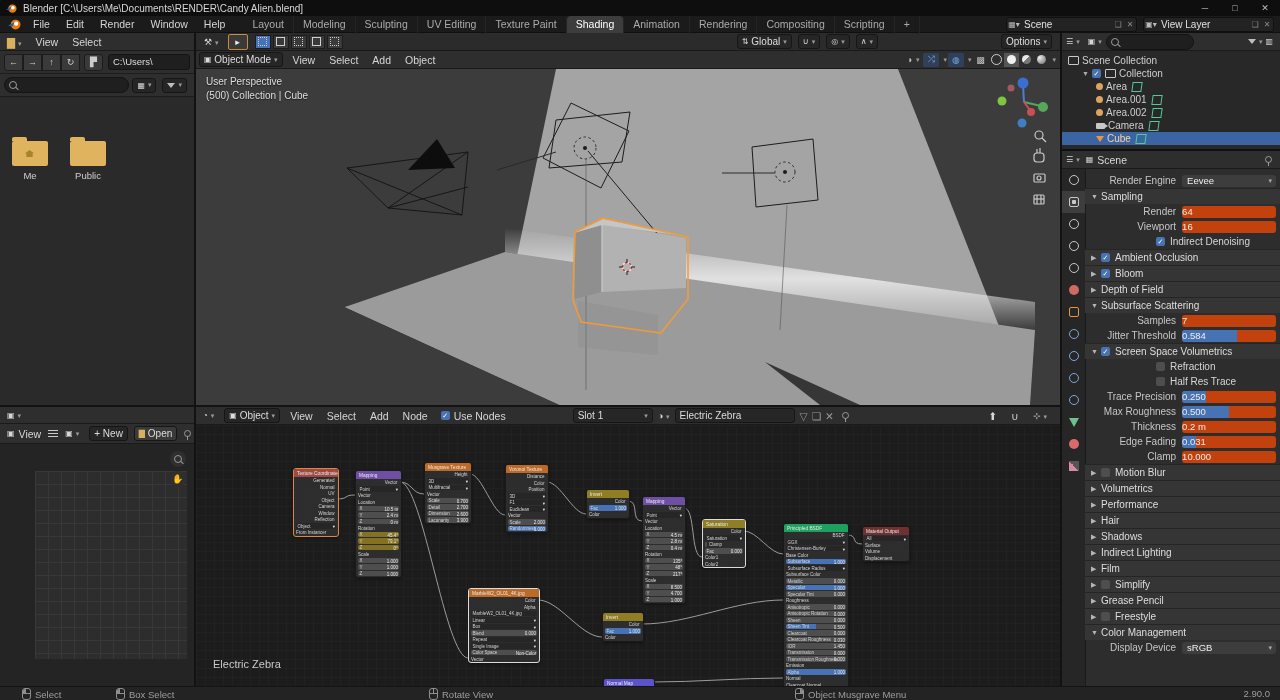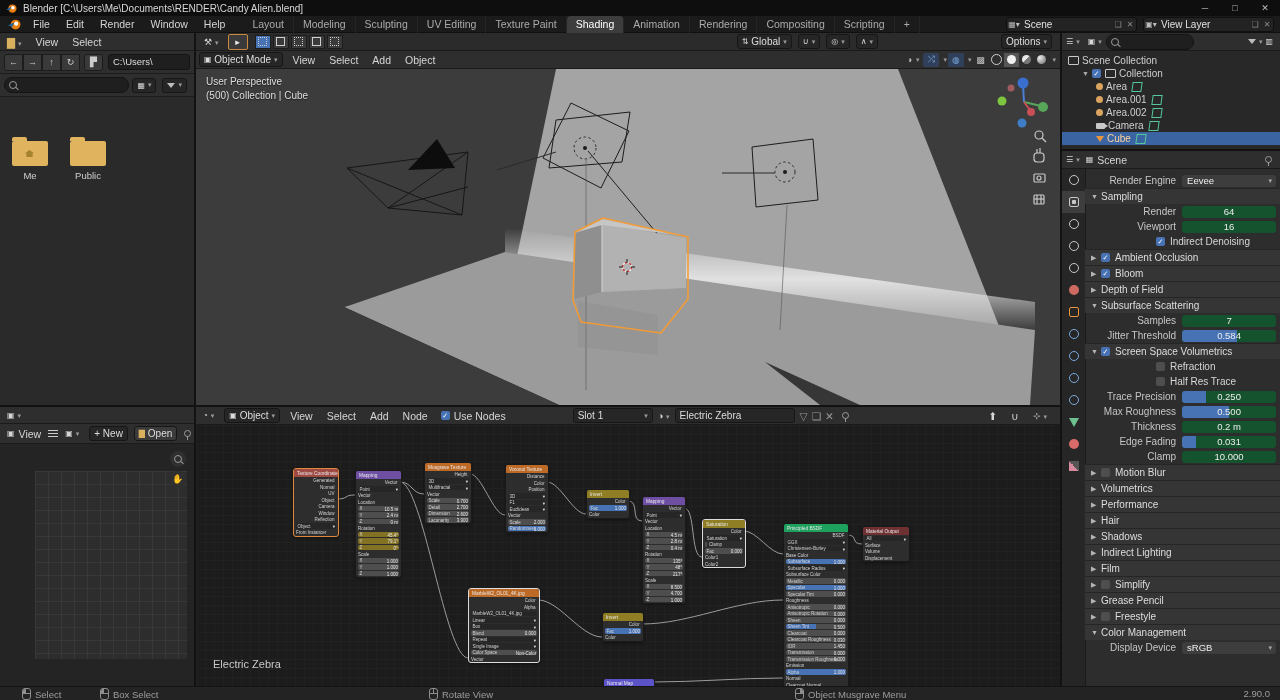"64" .pctl { background: #14532d -> #c2410c; justify-content: center -> flex-start }
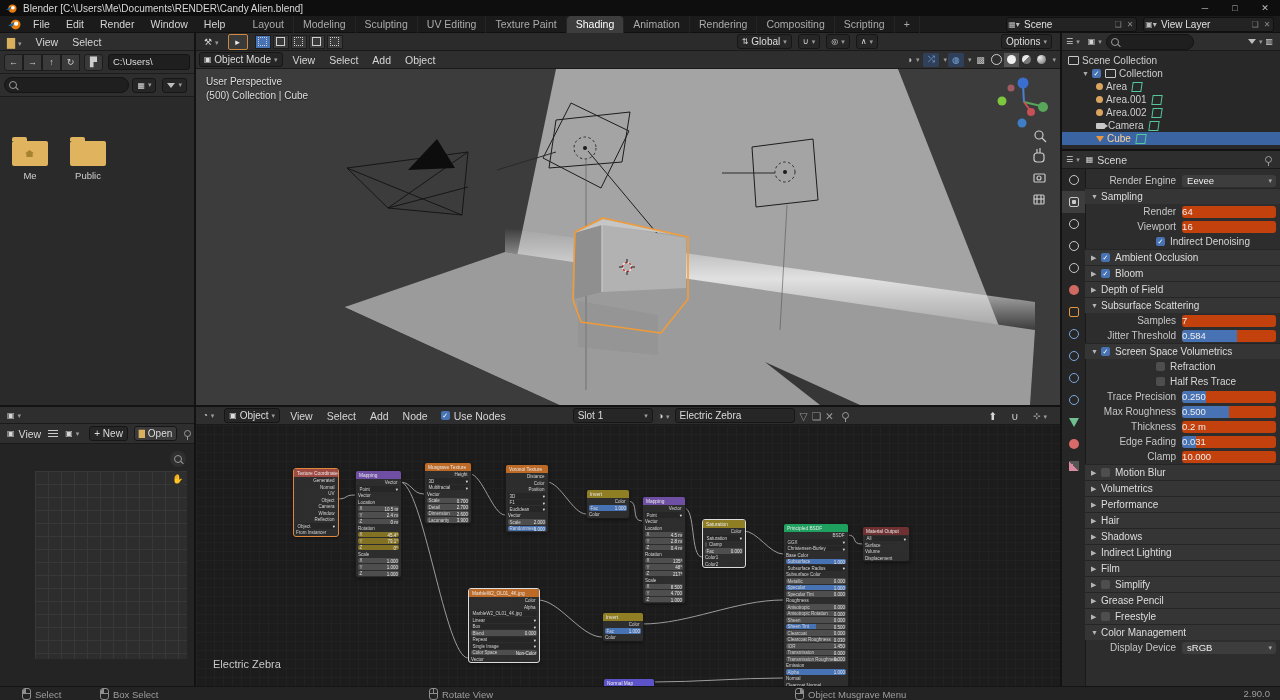"Box Select" div.sbitem { left: 100px -> 116px }
